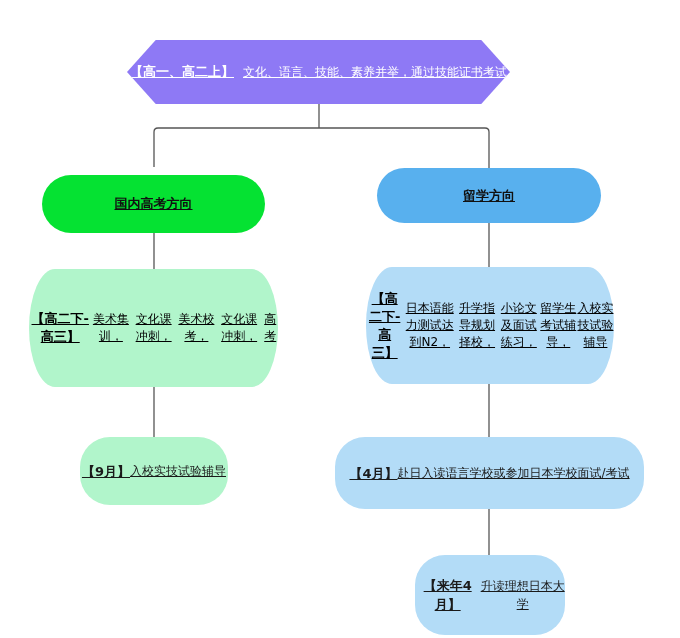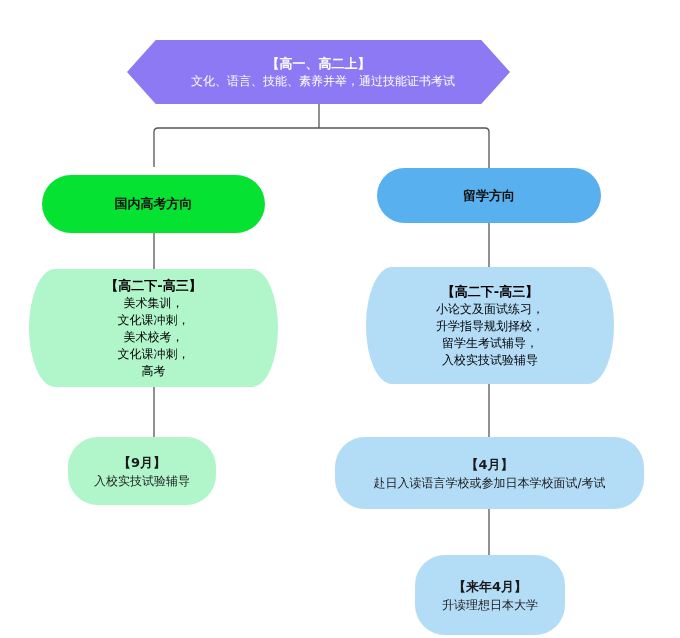"【高一、高二上】" .node { flex-direction: column -> row; text-decoration: none -> underline }
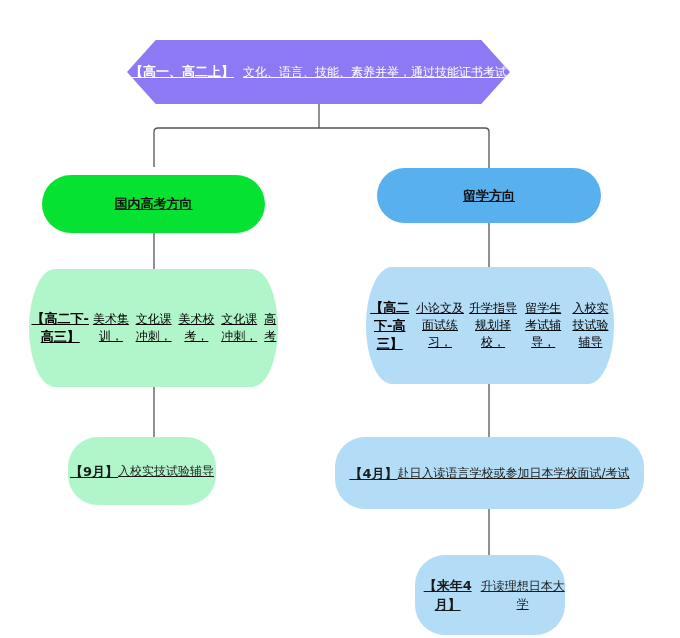"日本语能力测试达到N2，" div { html: none -> <div>日本语能力测试达到N2，</div> }
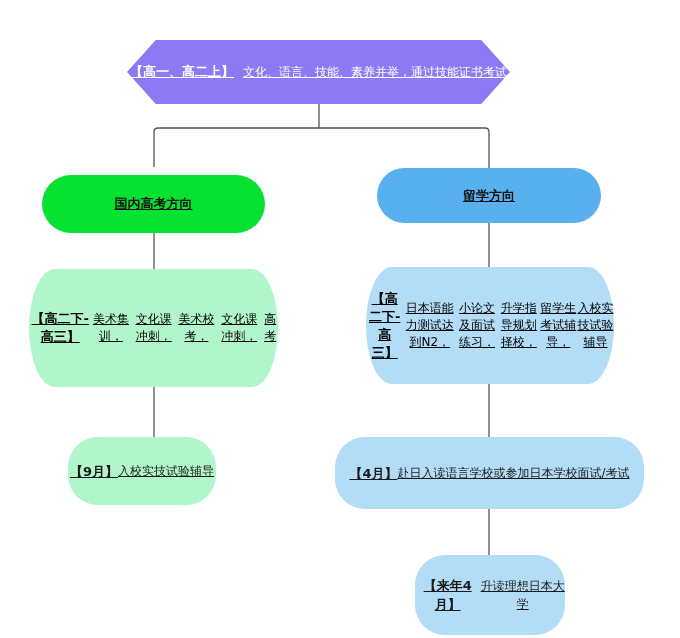"小论文及面试练习，" div { order: before "升学指导规划择校，" -> after "升学指导规划择校，" }
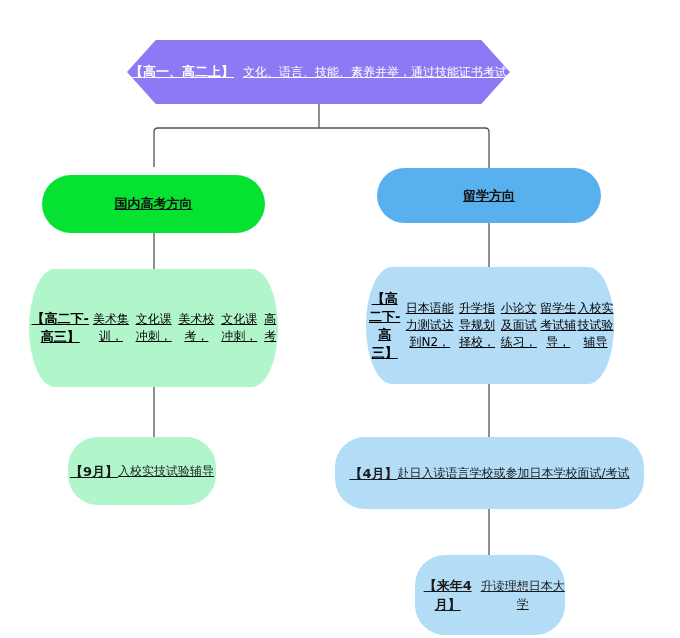"【9月】" .leaf-9 { left: 68px -> 80px }
